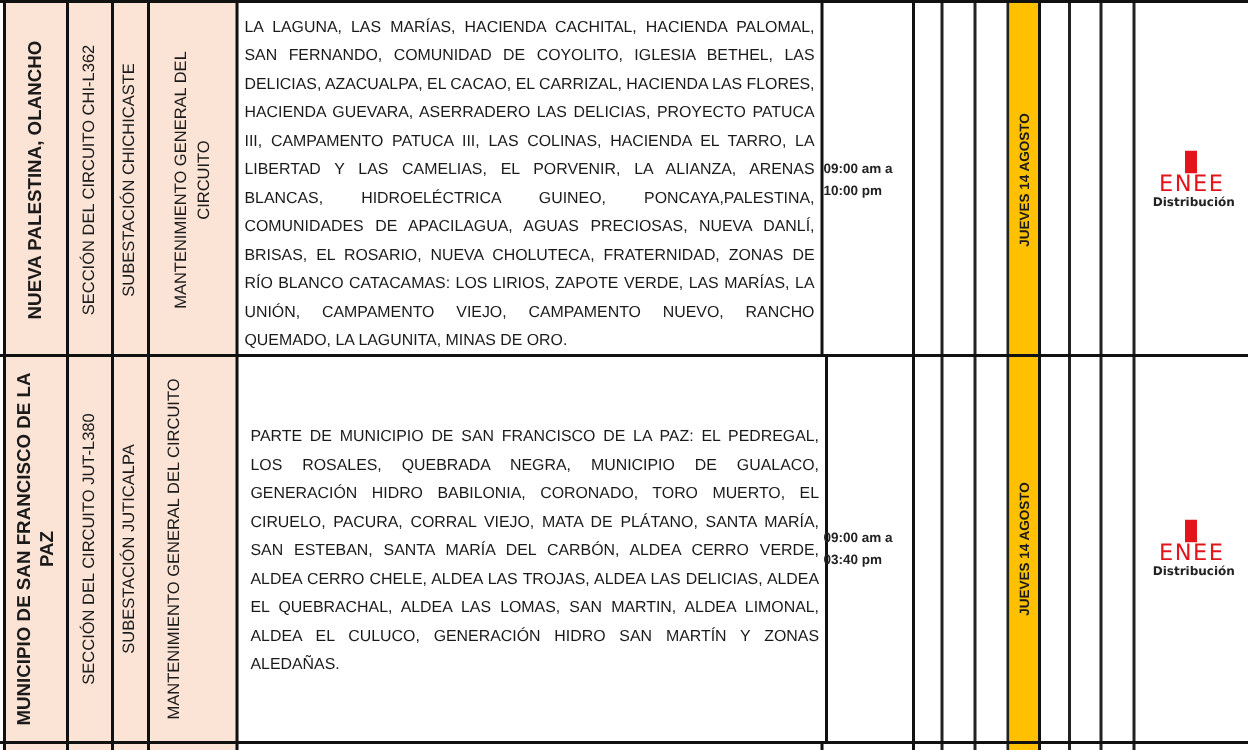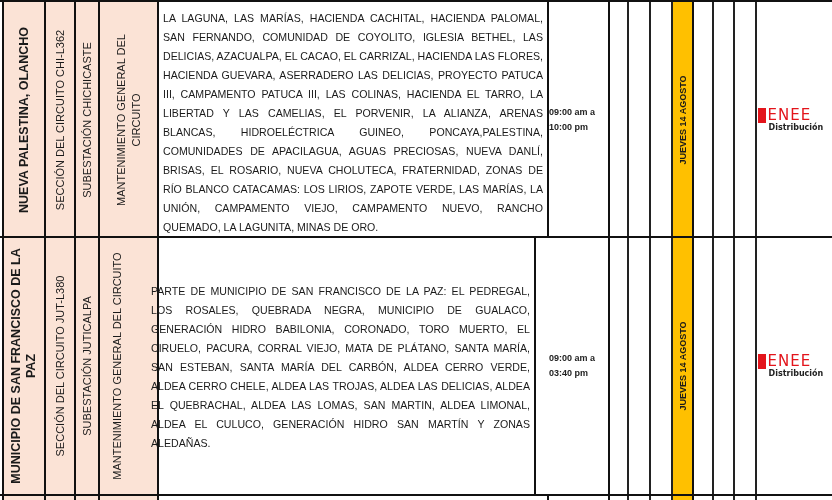"ENEE" .logo-top { flex-direction: none -> column }
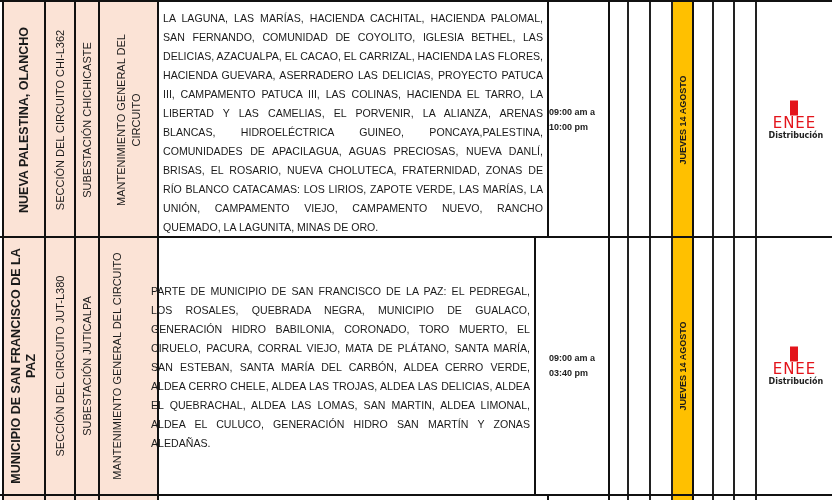"PARTE DE MUNICIPIO DE SAN" div.cell { left: 147px -> 163px }
